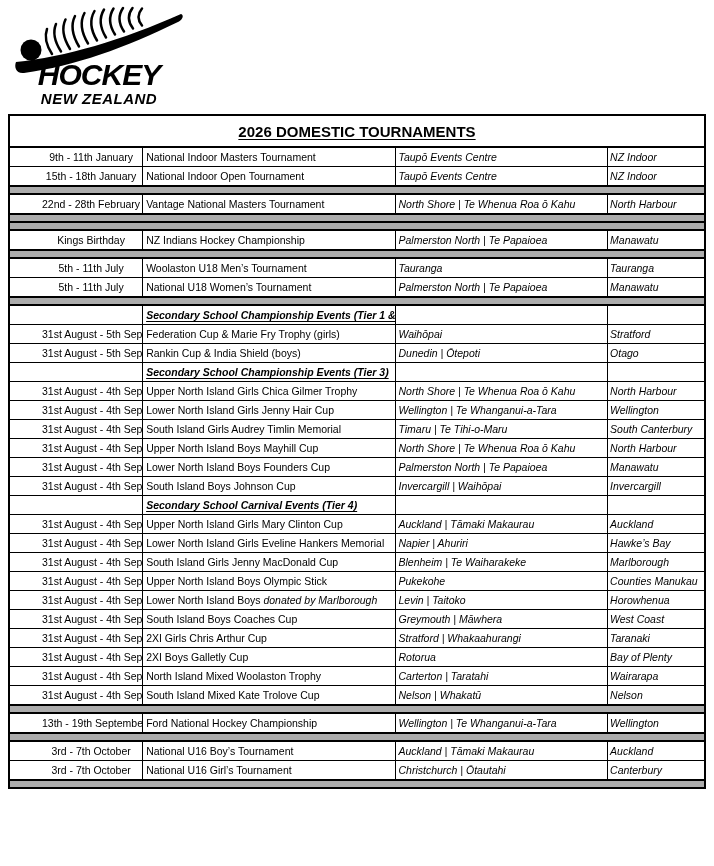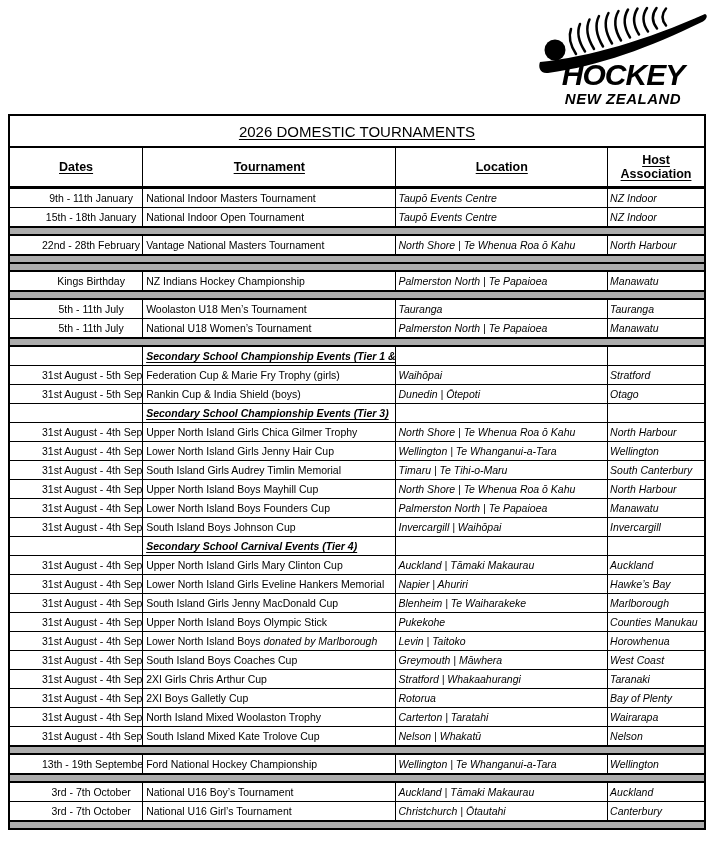"HOCKEY" .logo-wrap { justify-content: flex-end -> flex-start }
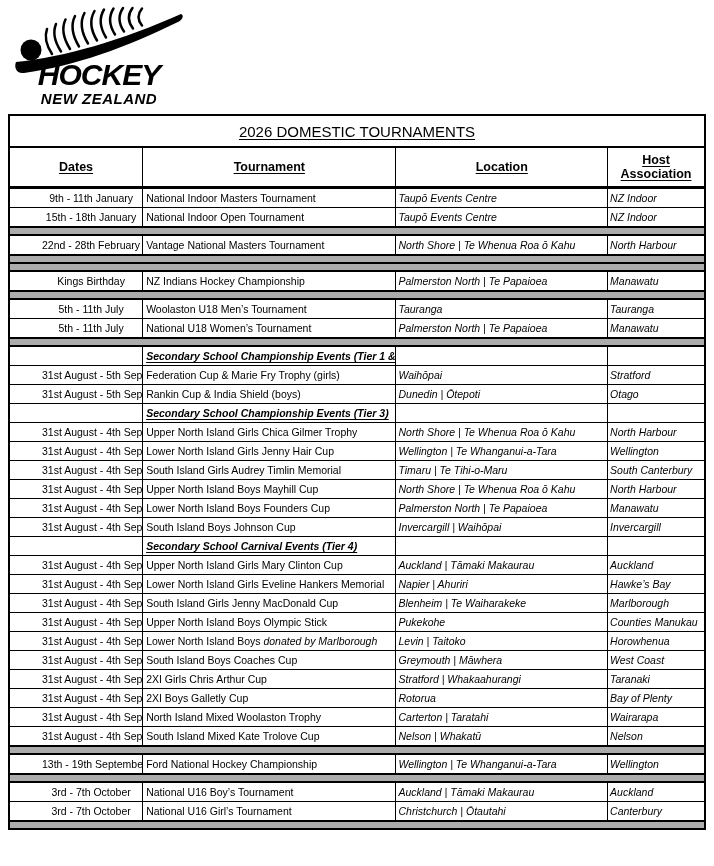"2026 DOMESTIC TOURNAMENTS" .title-cell { font-weight: normal -> bold }
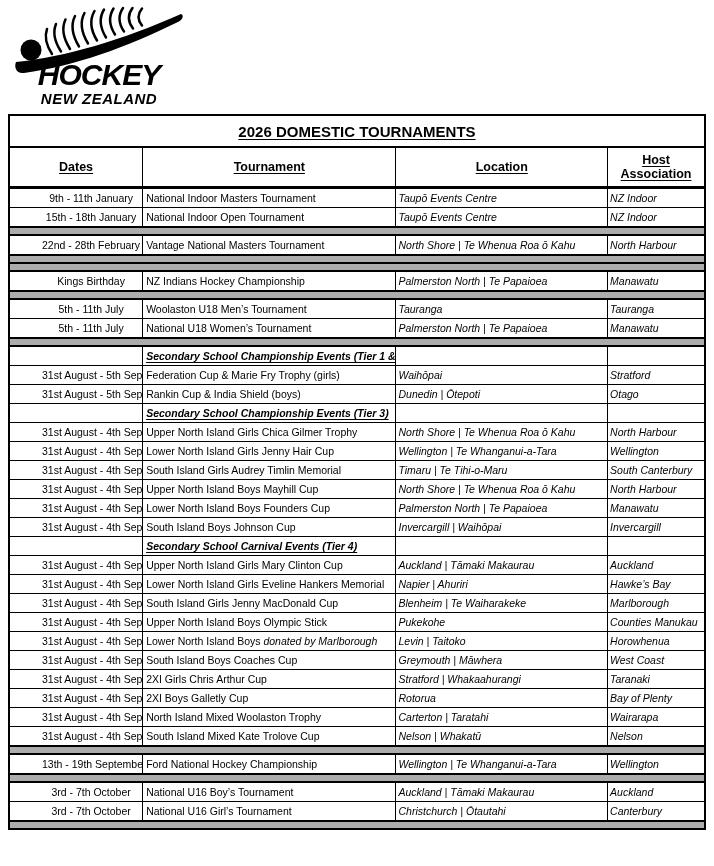"Dates" tr { html: <tr> <th><span>Dates</span></th> <th><span>Tournament</span></th> <th><span>Location</span></th> <th><span>Host Association</span></th> </tr> -> none }
